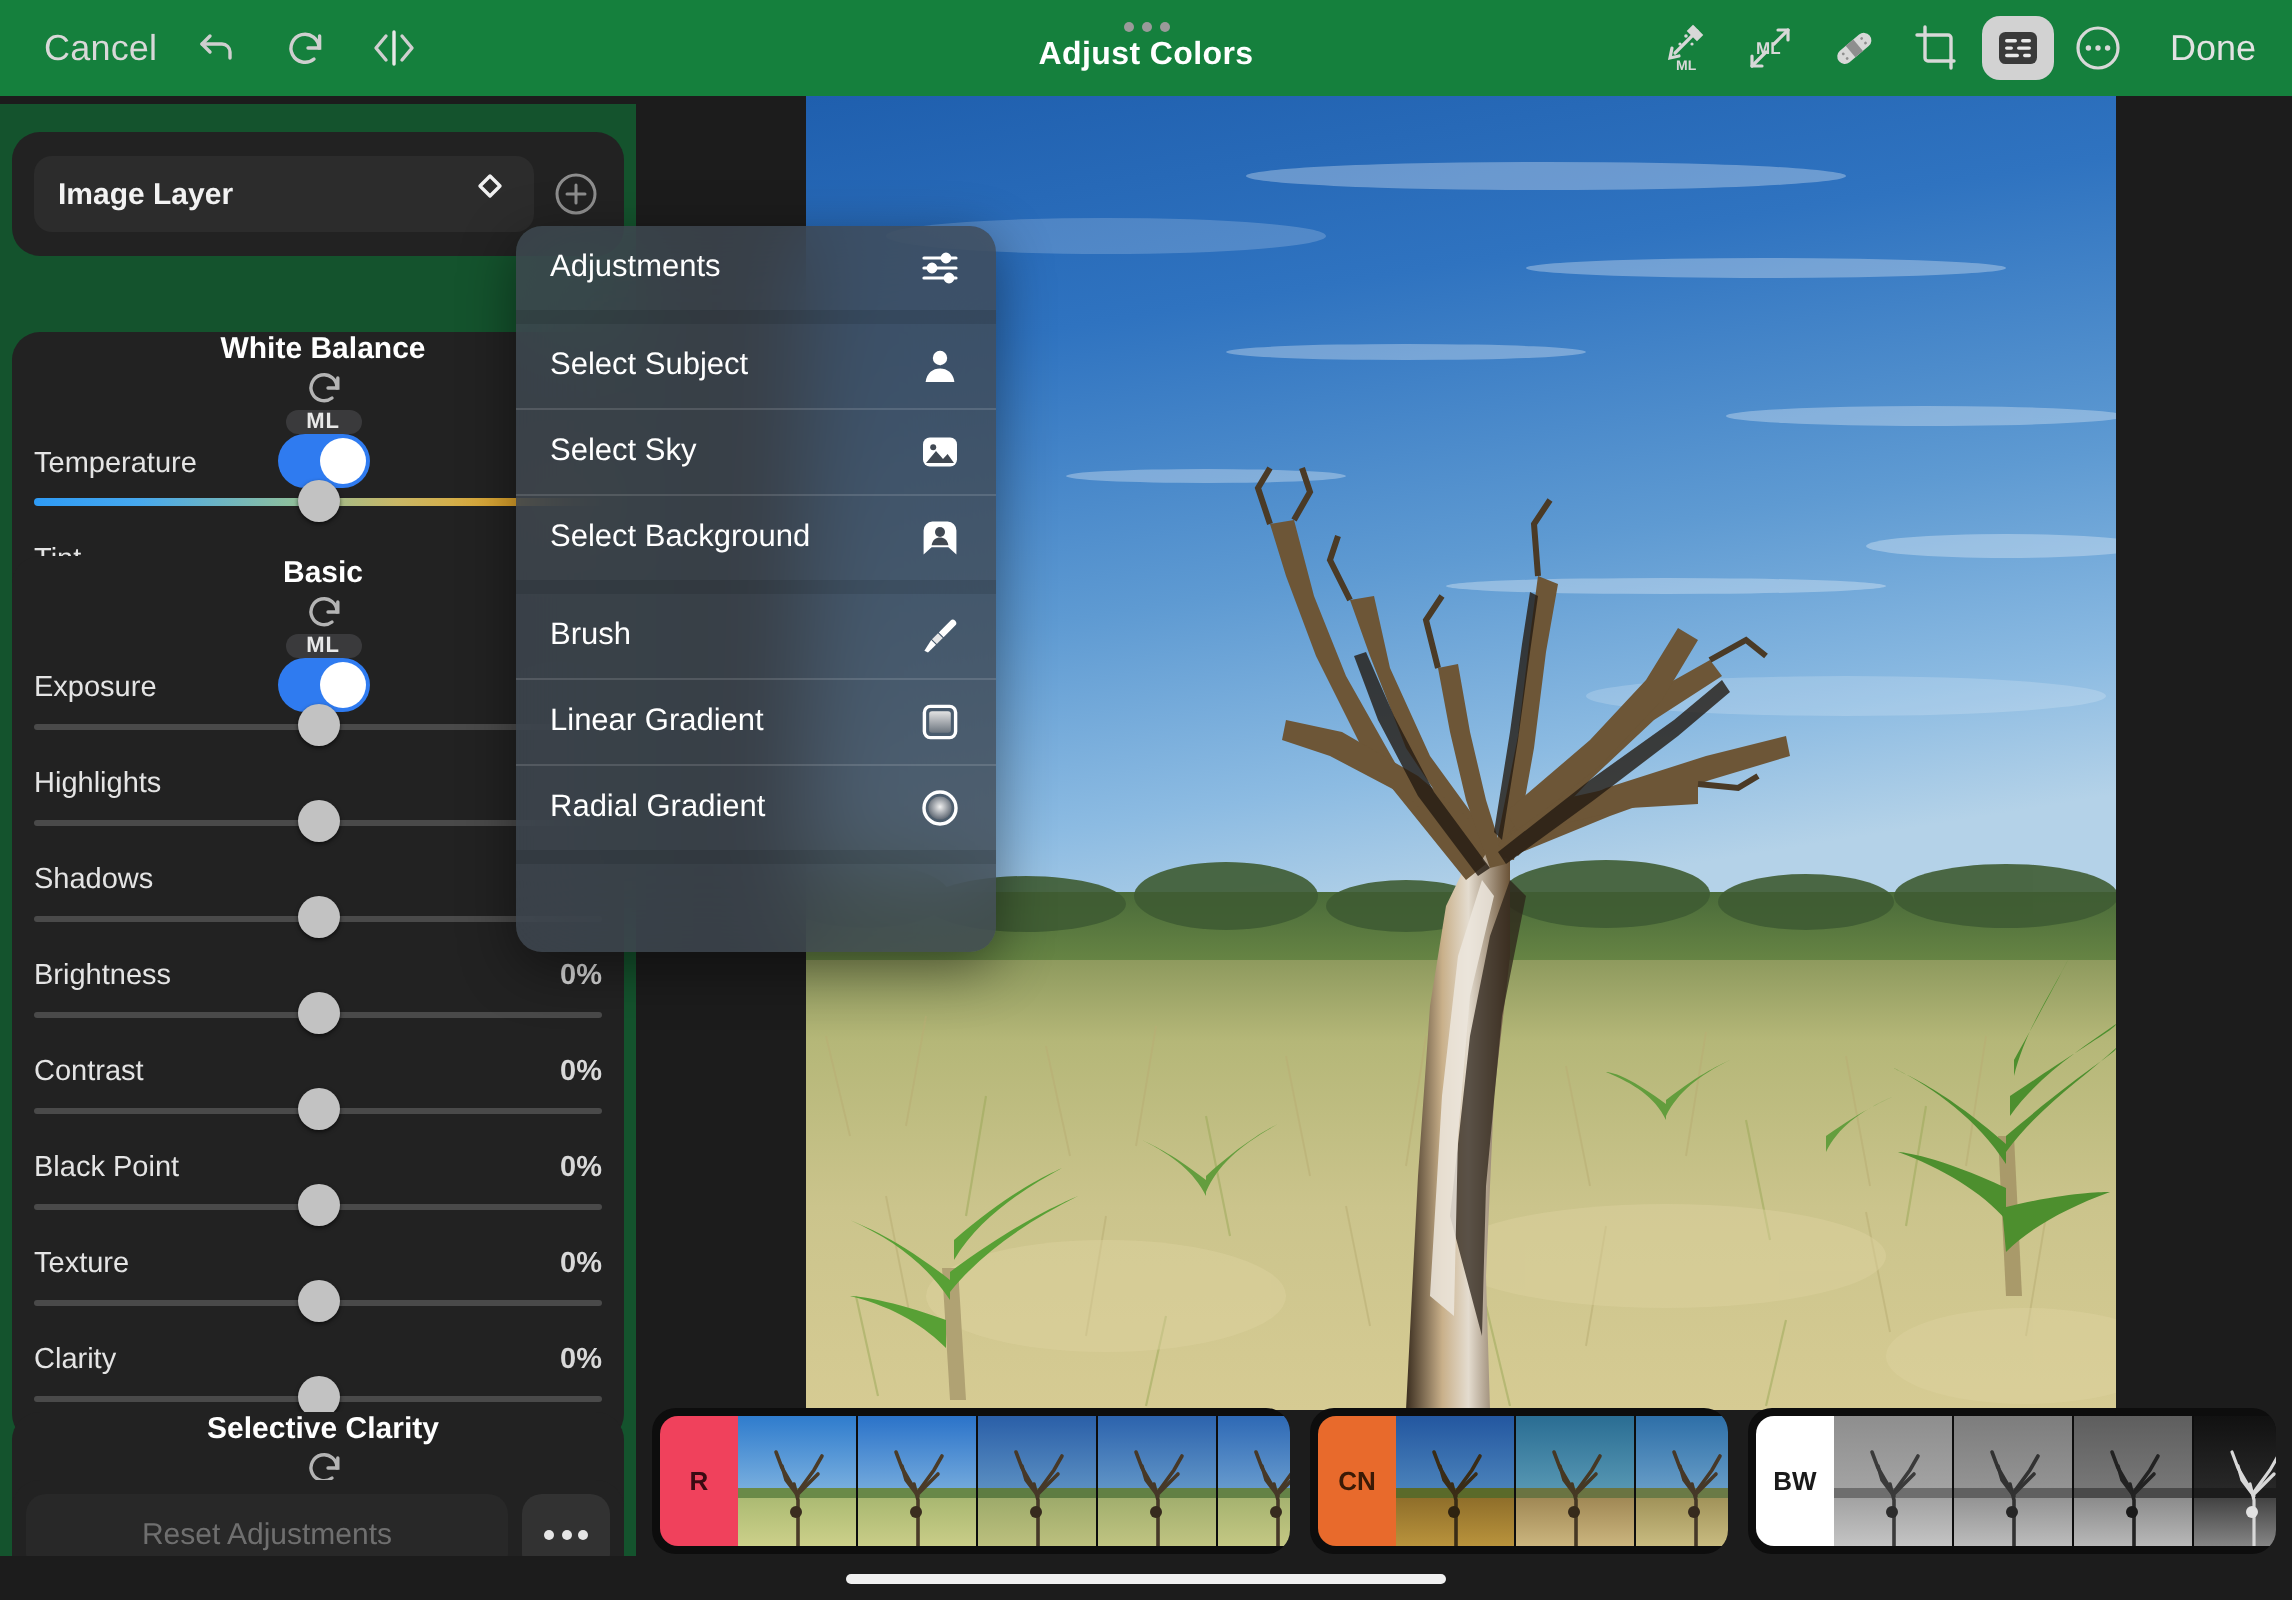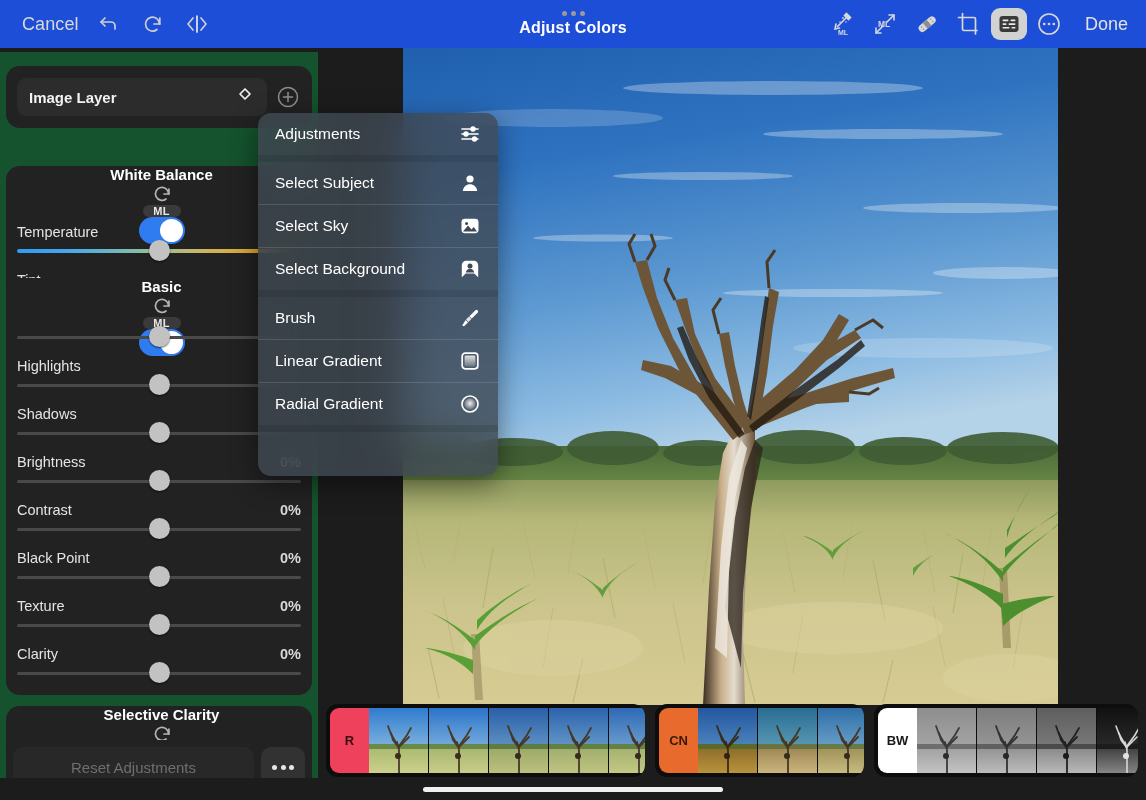"Cancel" .topbar { background: #1d4ed8 -> #15803d }
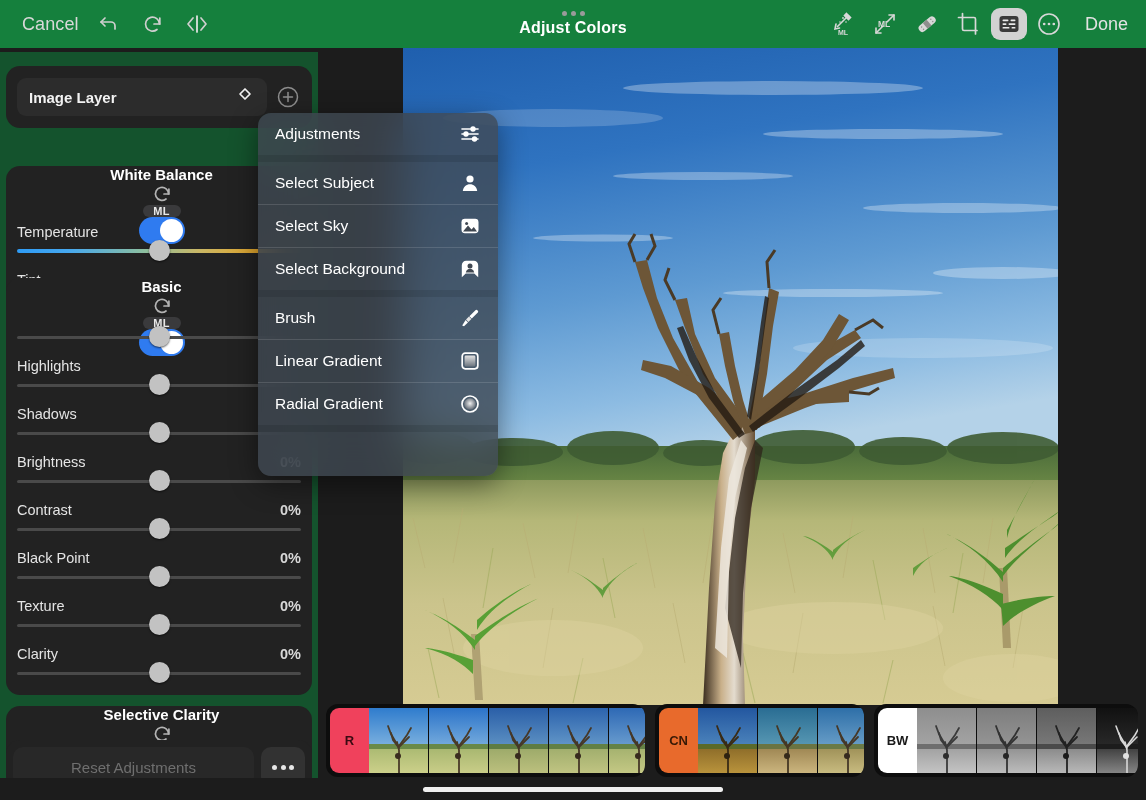"Exposure" div.slider-label { html: none -> <div> <span>Exposure</span> <span></span> </div> }
